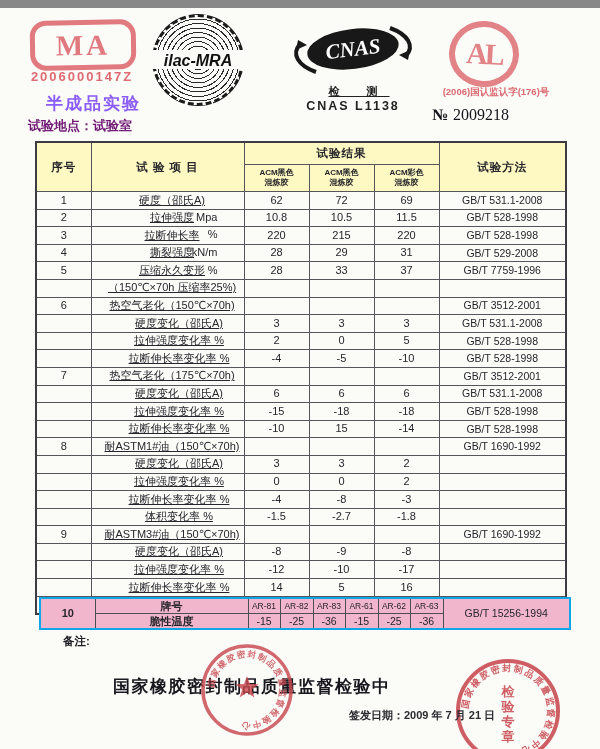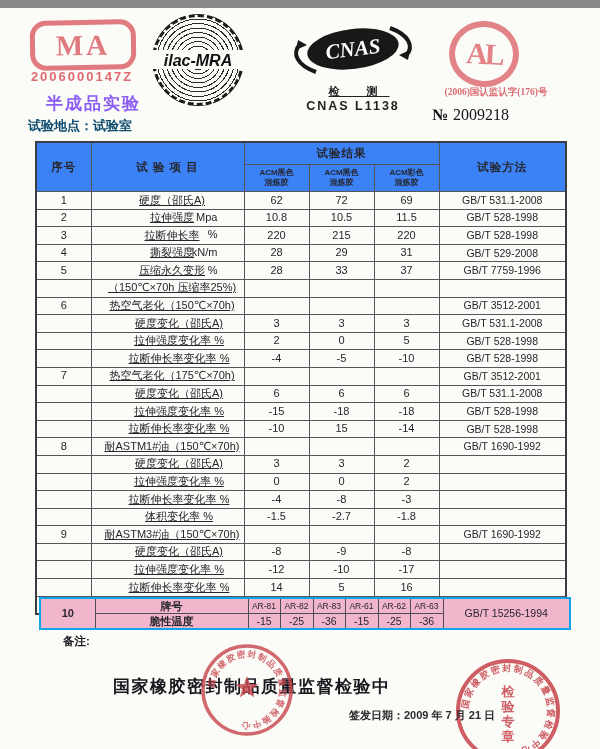"(2006)国认监认字(176)号" .cal-number { font-family: Liberation Serif, serif -> none }
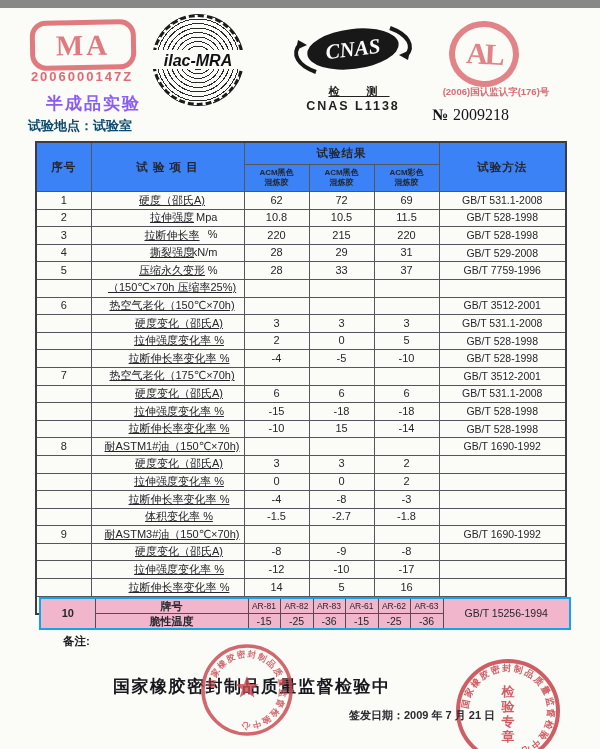"试验地点：试验室" .doc-location { color: #0c4a6e -> #701a75 }
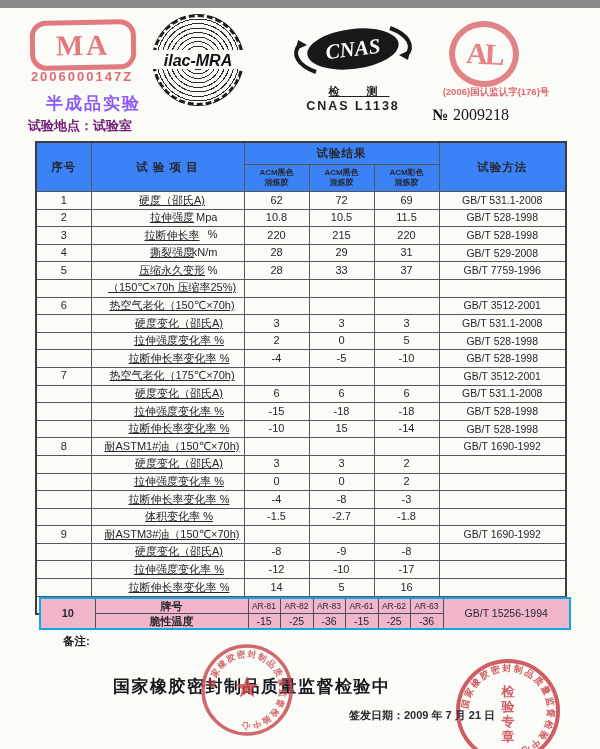"试验结果" #main-table thead th { background: #3b82f6 -> #fef9c3 }
